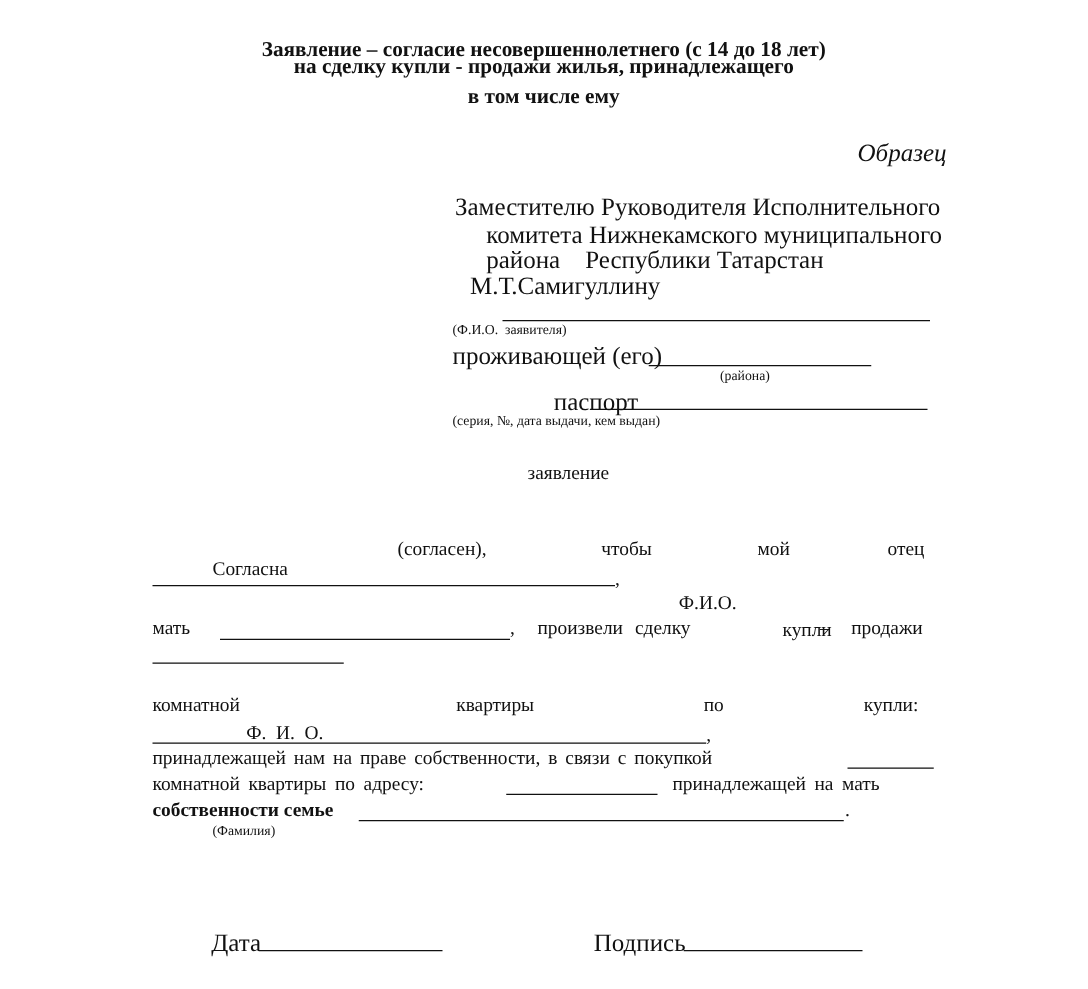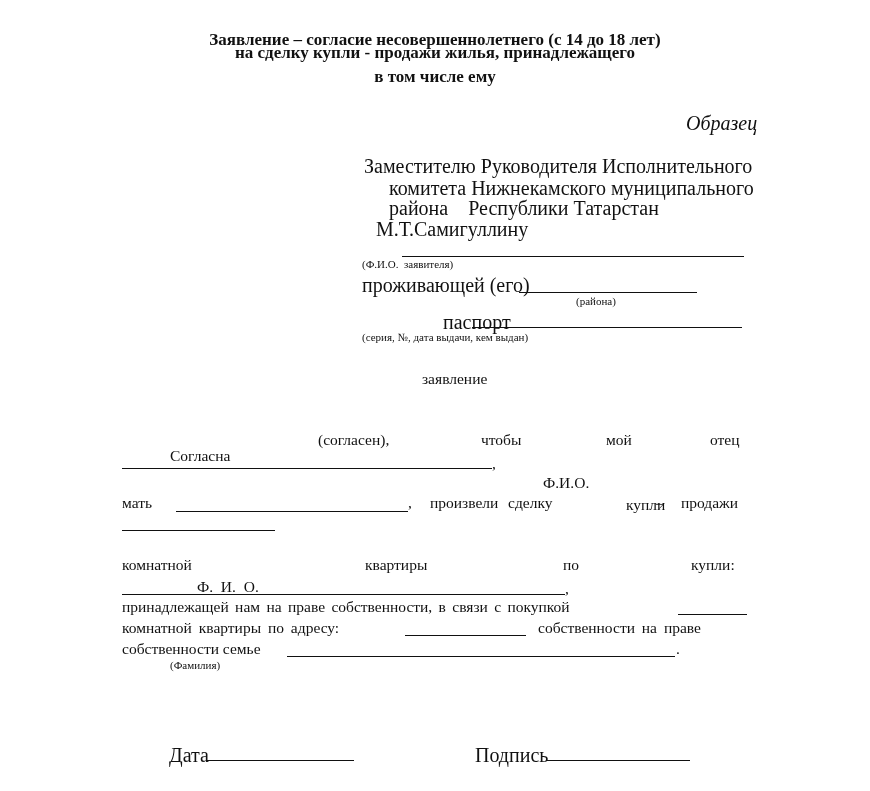"собственности на праве" div.abs { text: собственности на праве -> принадлежащей на мать }
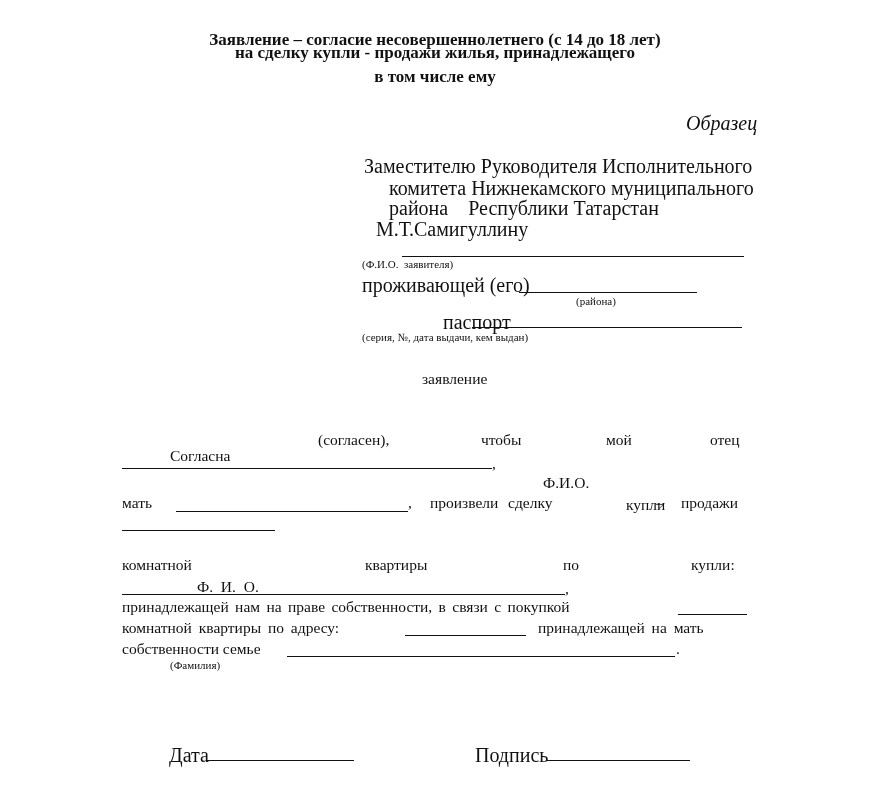"собственности семье" div.abs { font-weight: none -> bold }
